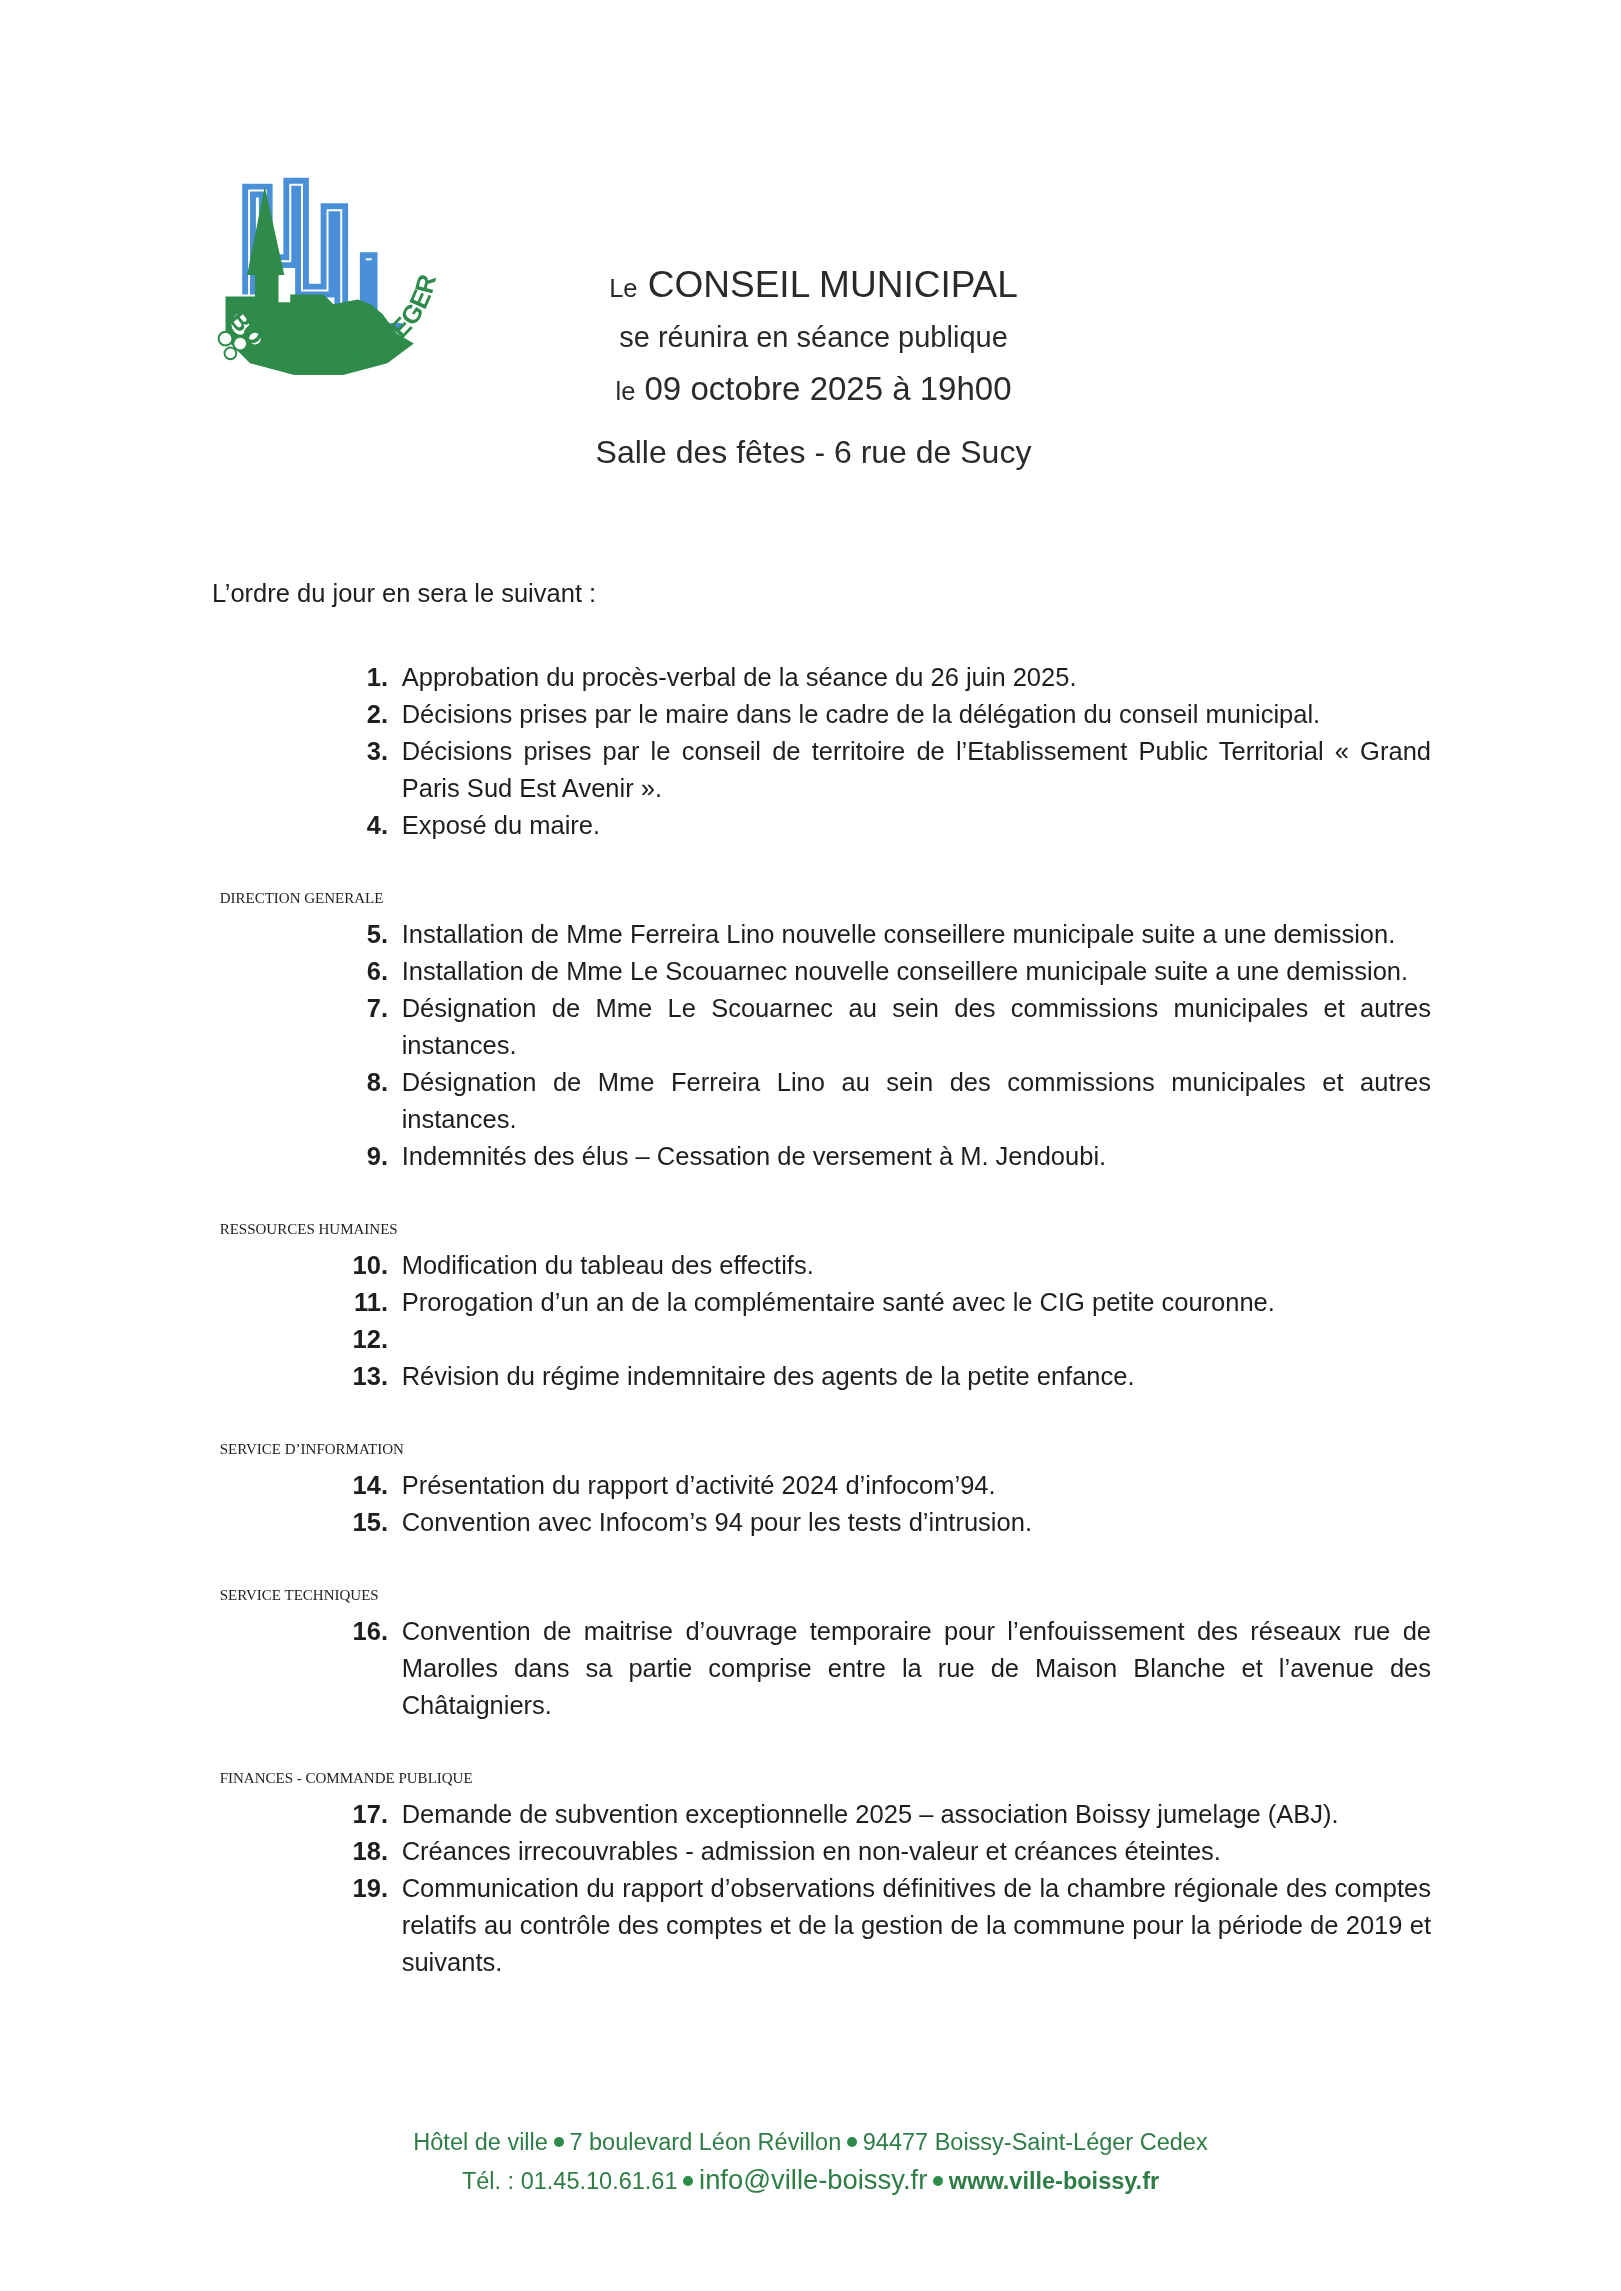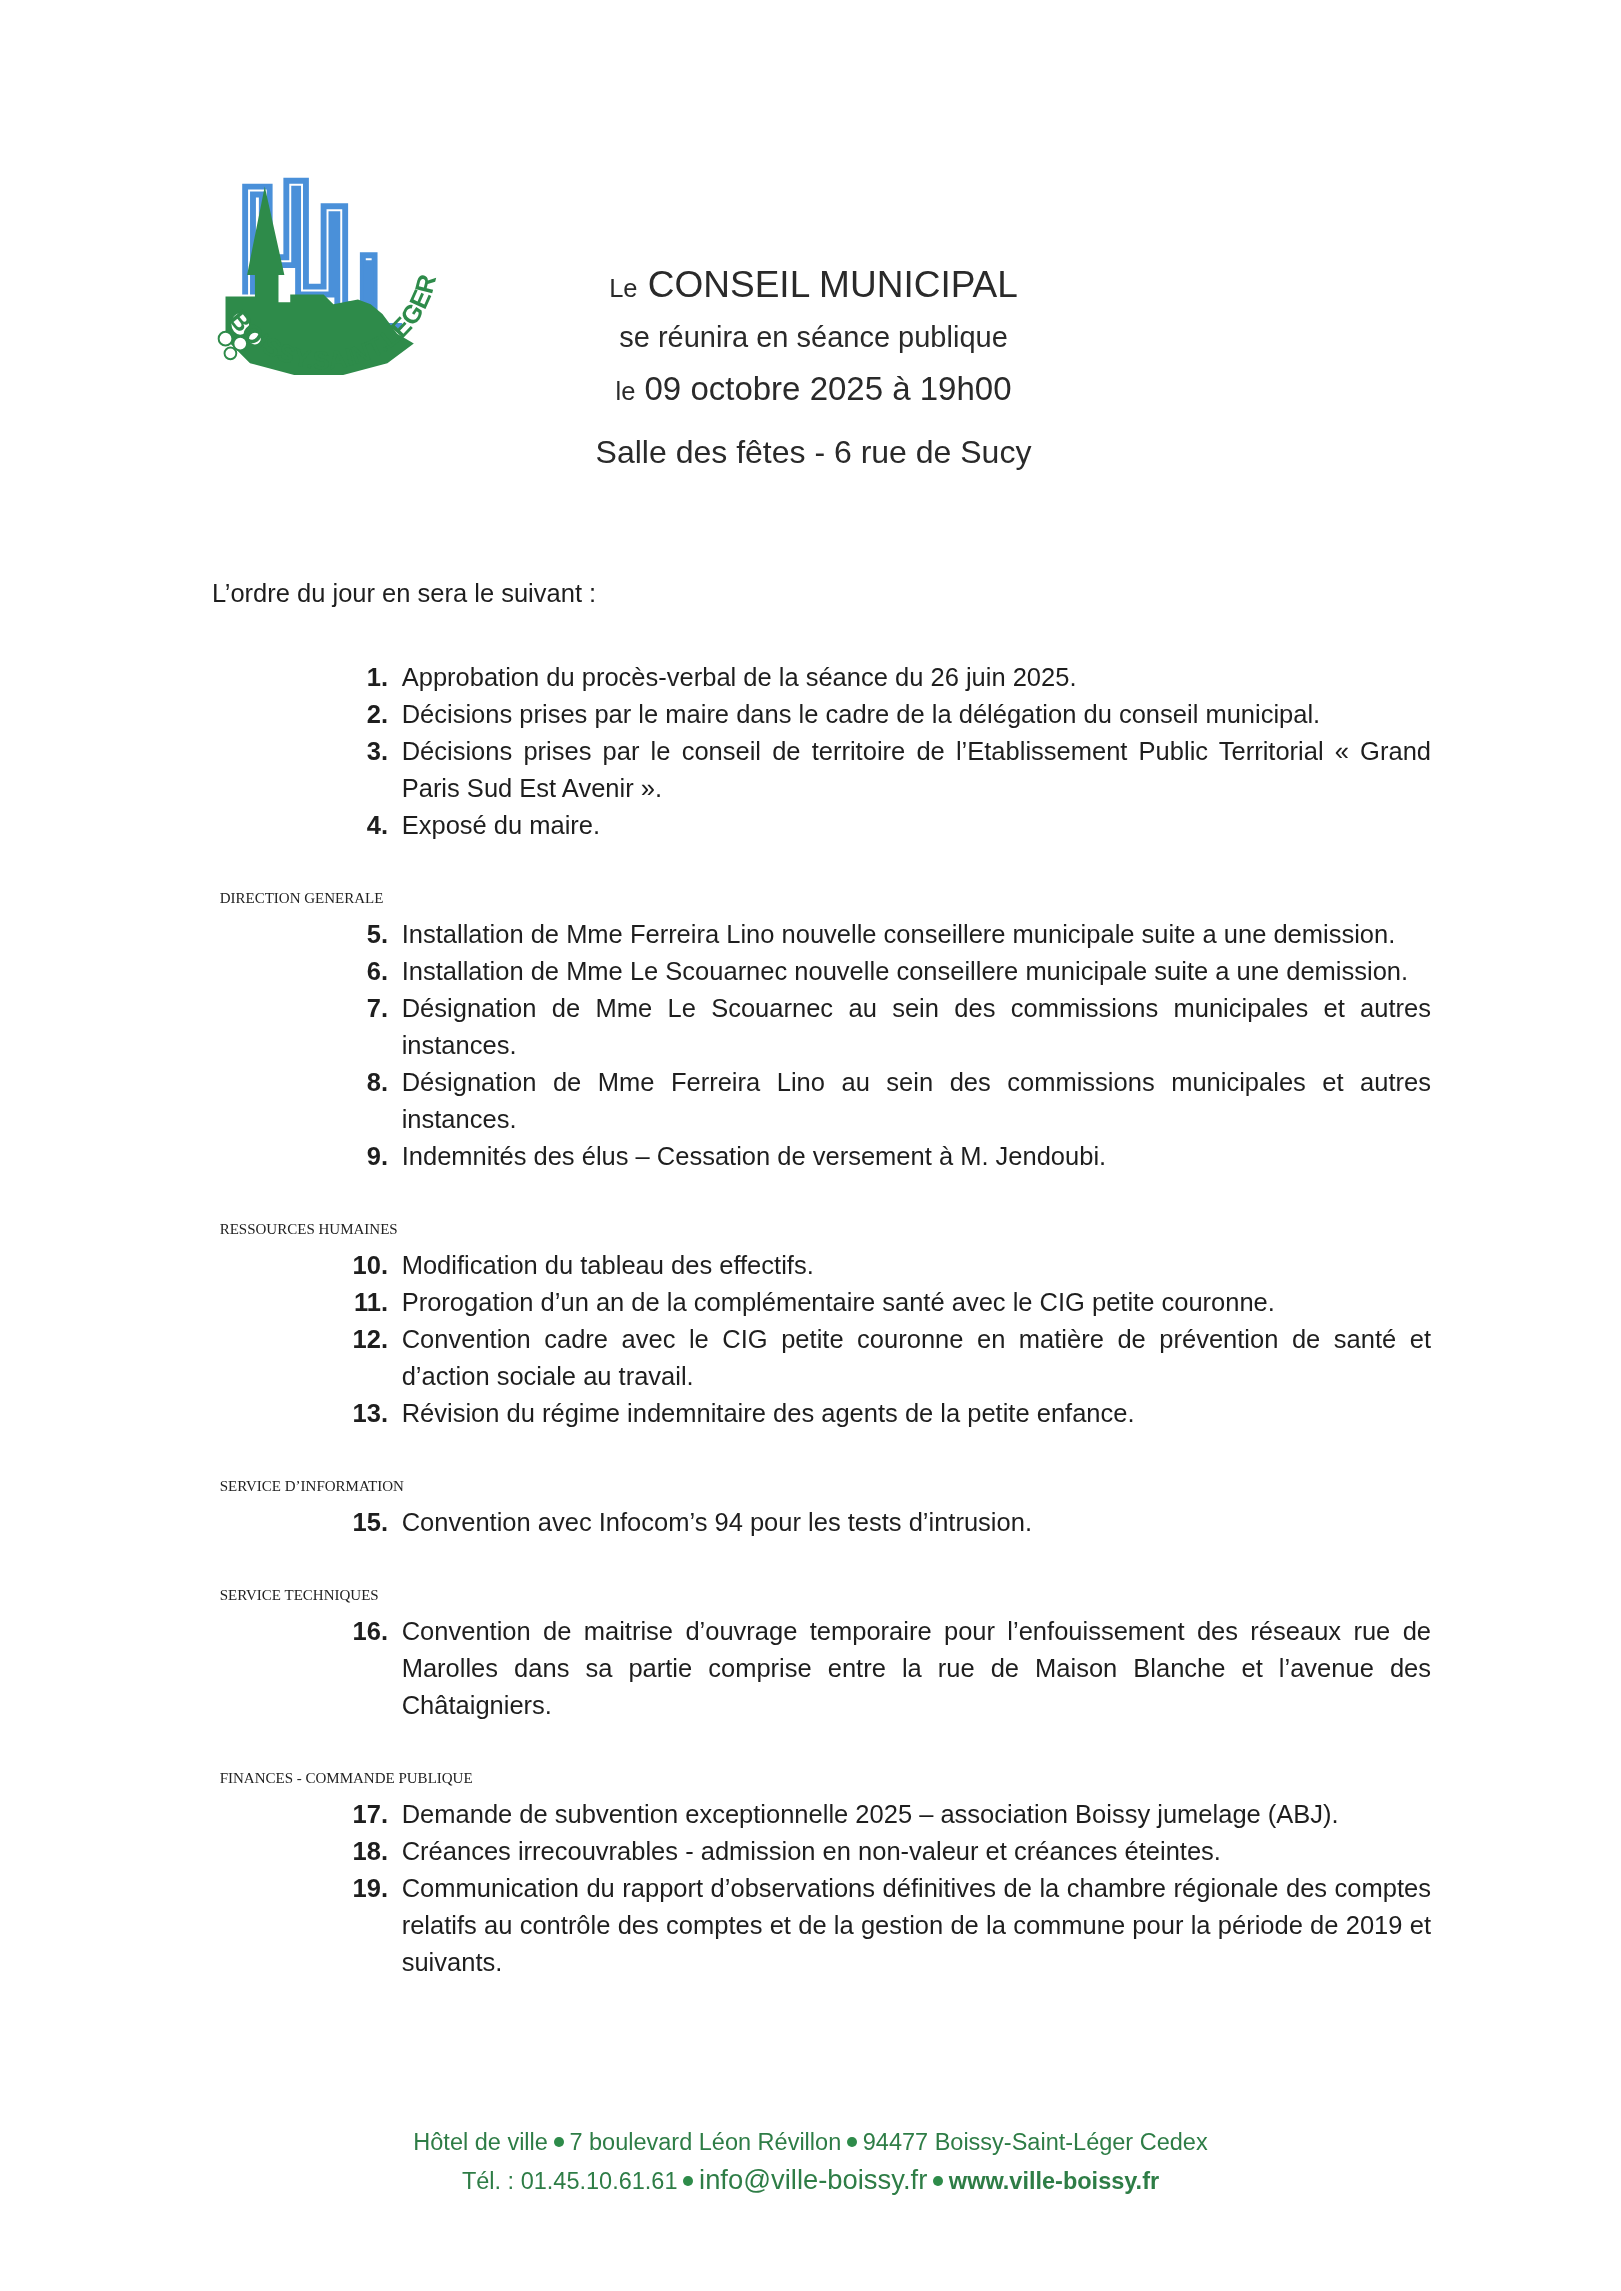"Convention cadre avec le CIG" span.txt { html: <span>Convention cadre avec le CIG petite couronne en matière de prévention de santé et d’action sociale au travail.</span> -> none }
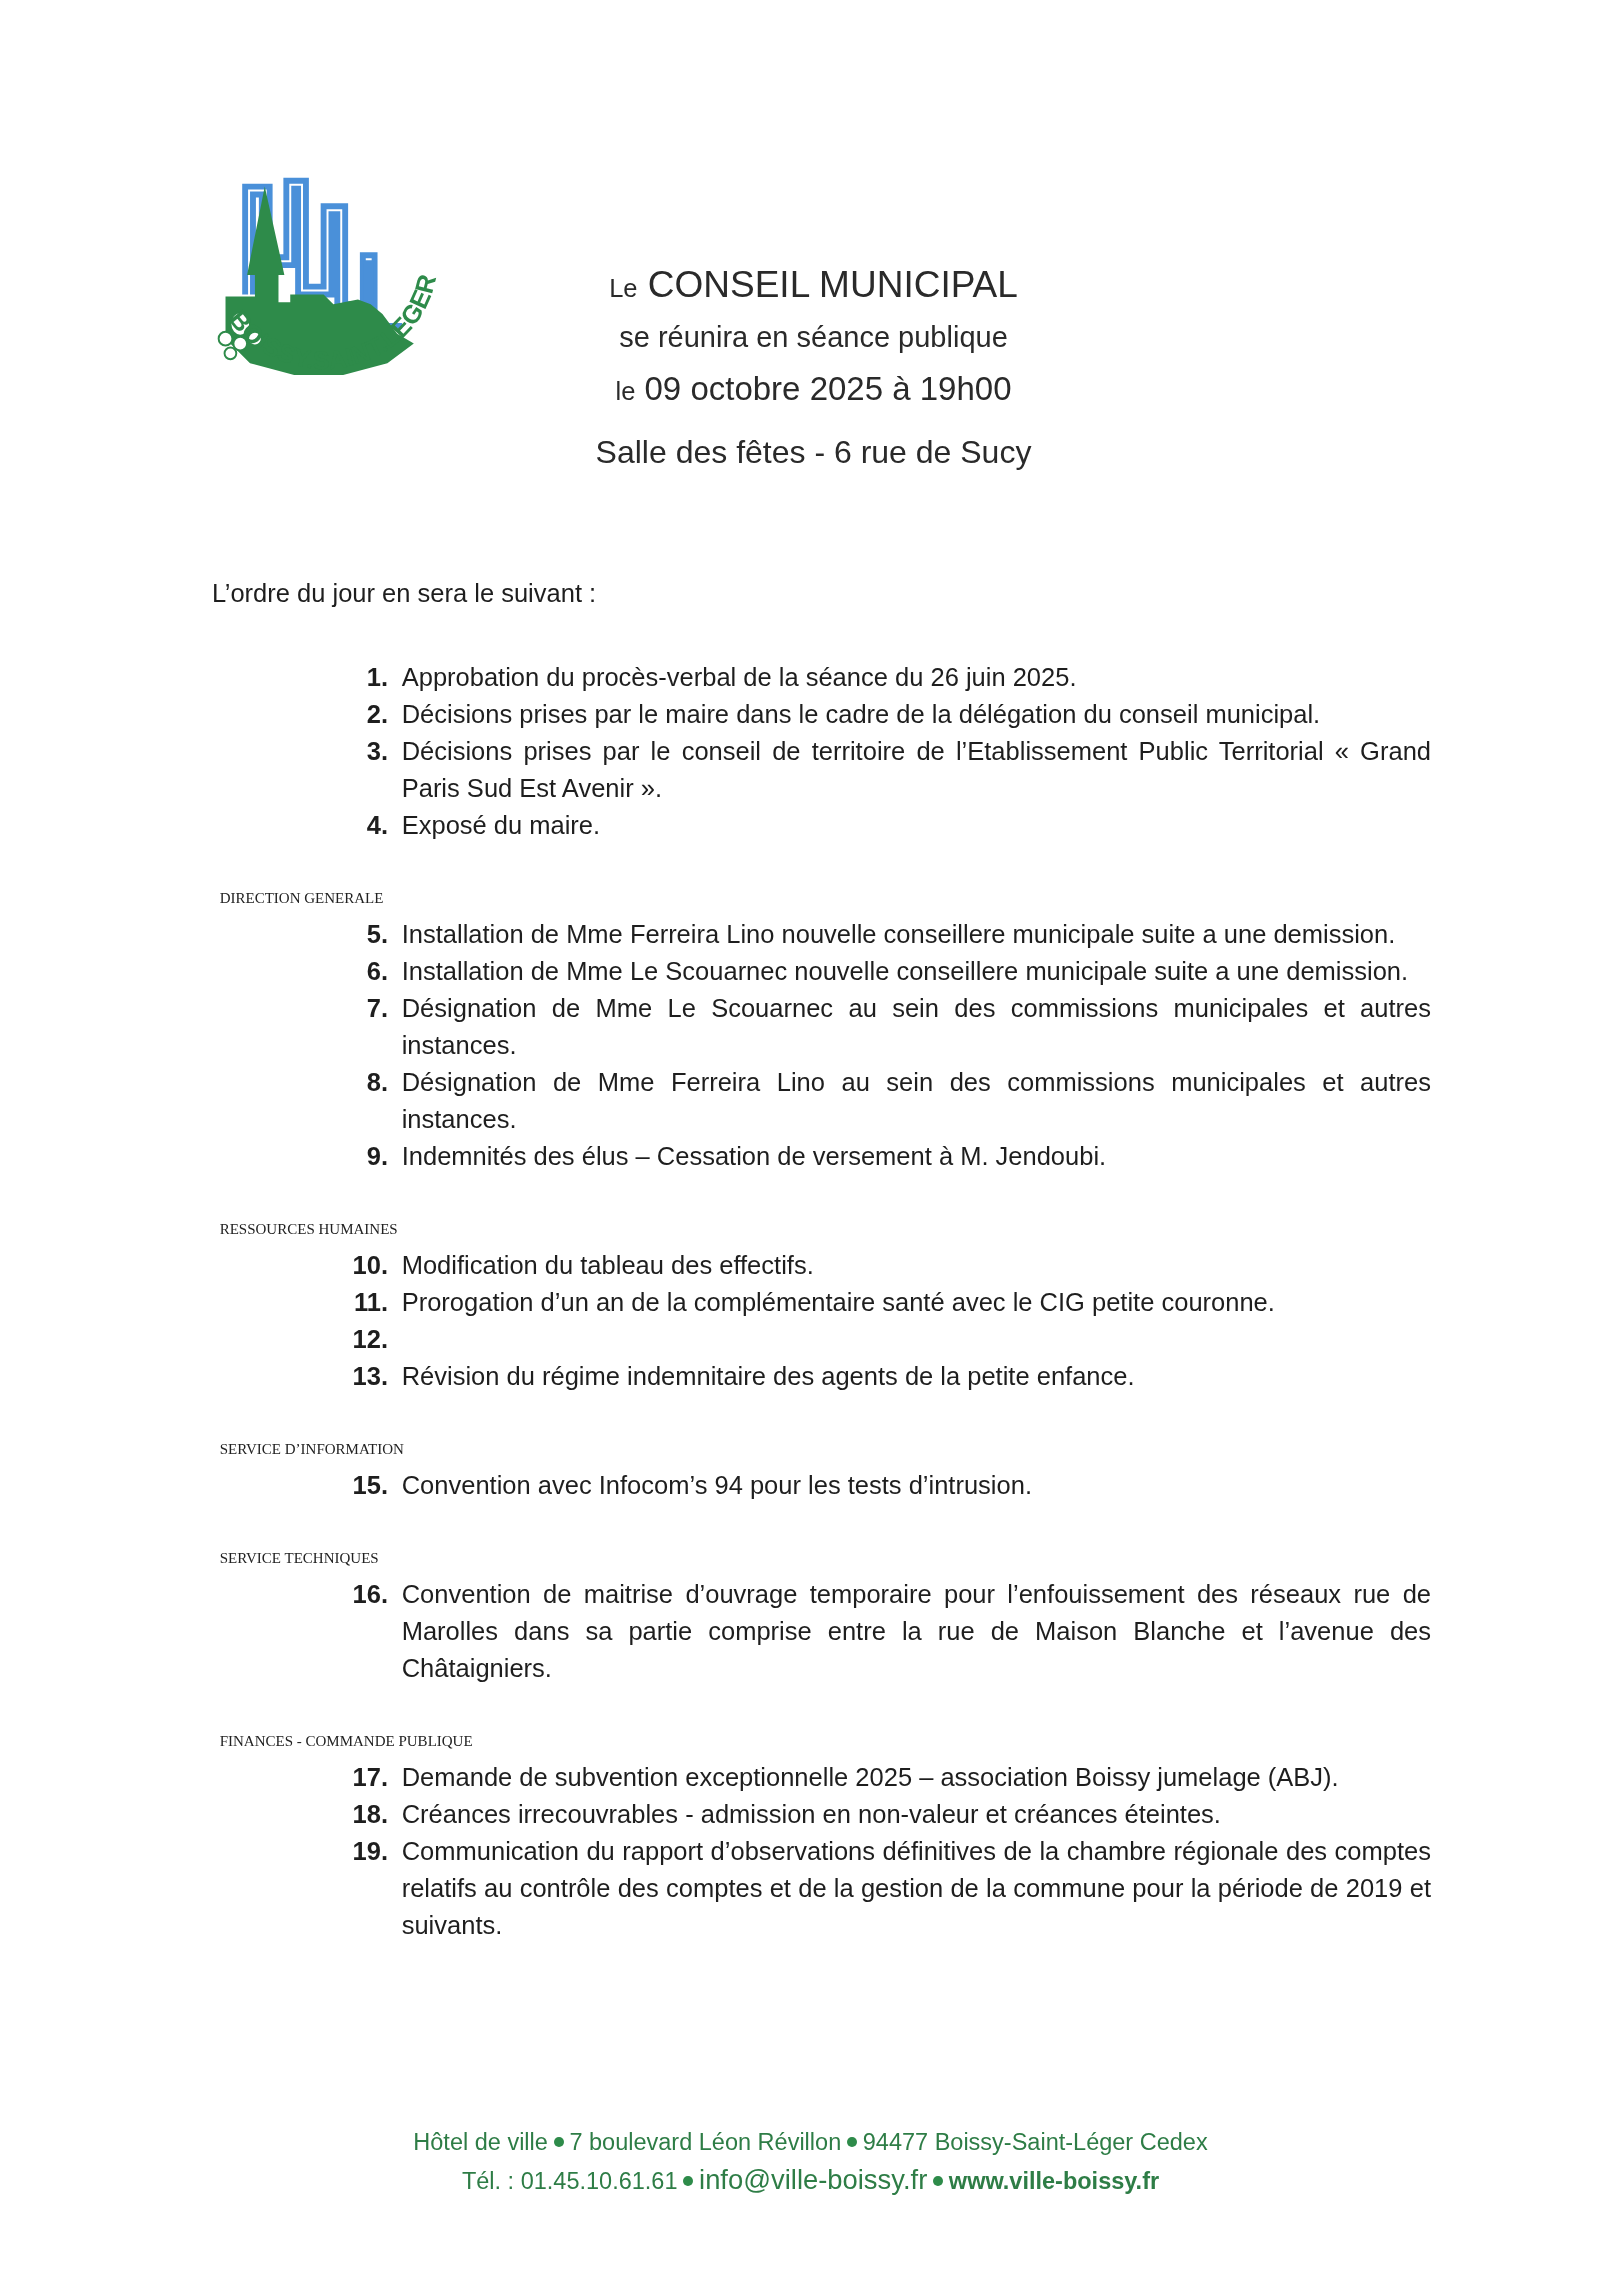"14." div.item { html: none -> <div> <span>14.</span> <span>Présentation du rapport d’activité 2024 d’infocom’94.</span> </div> }
